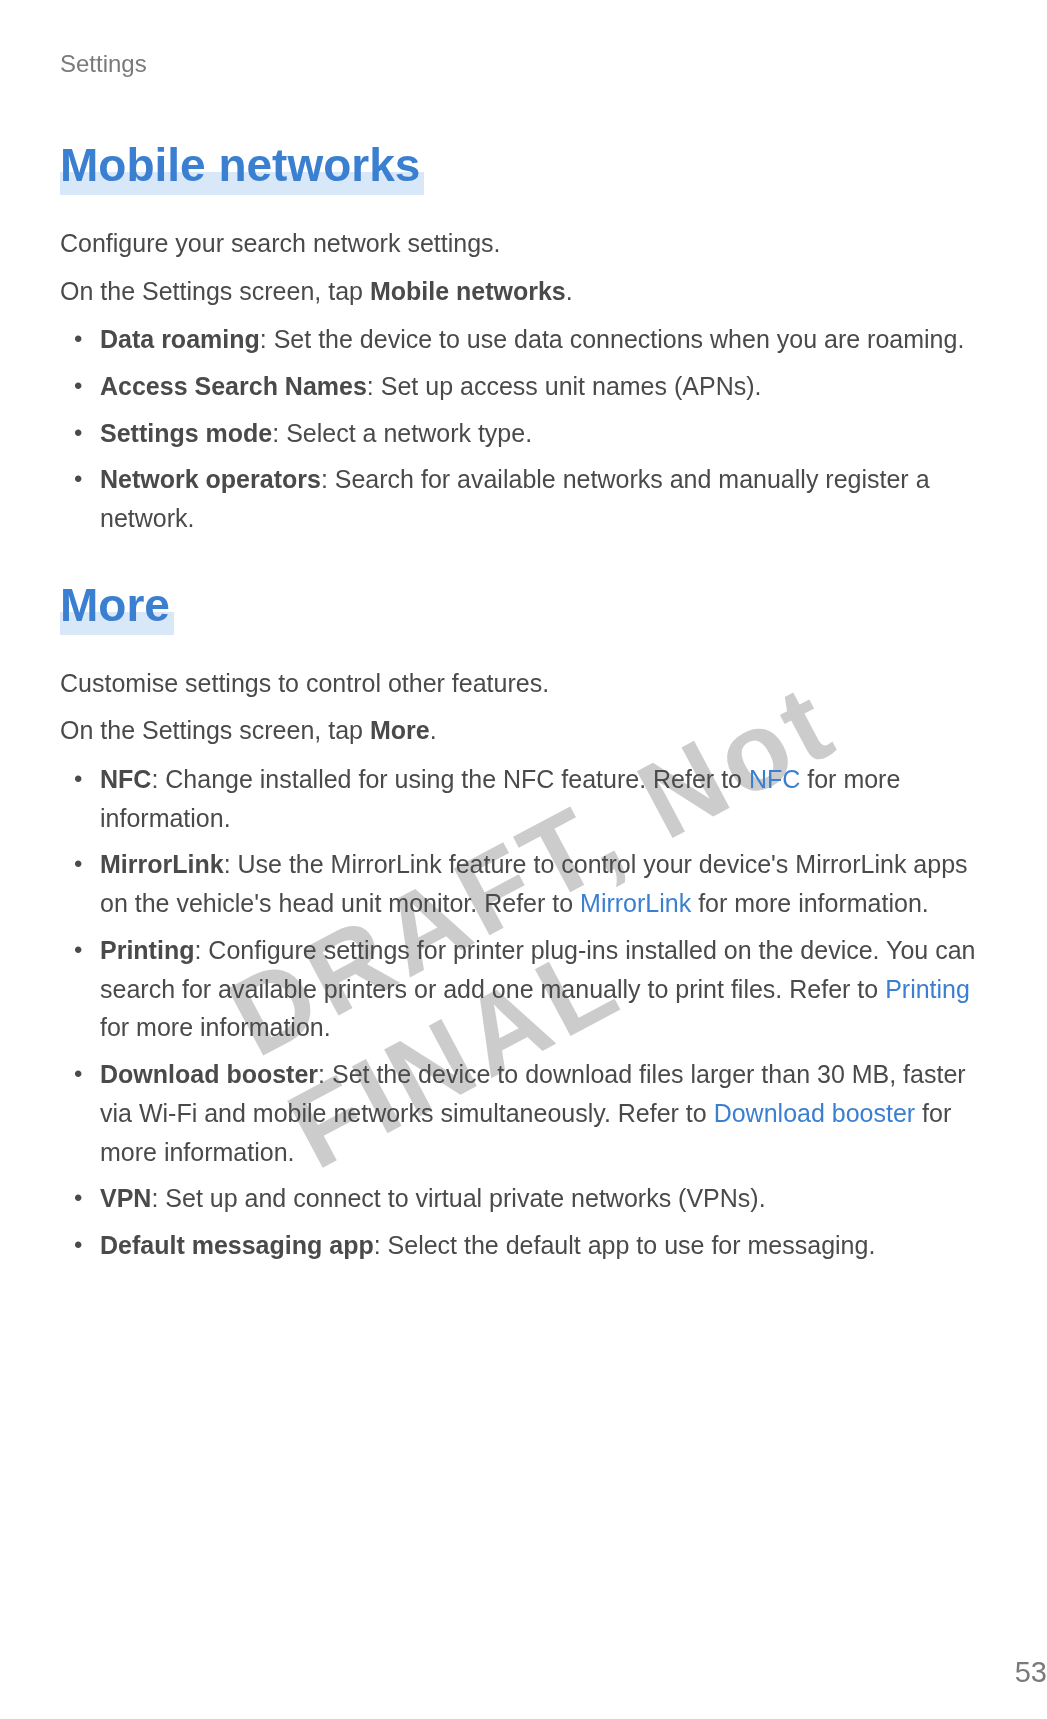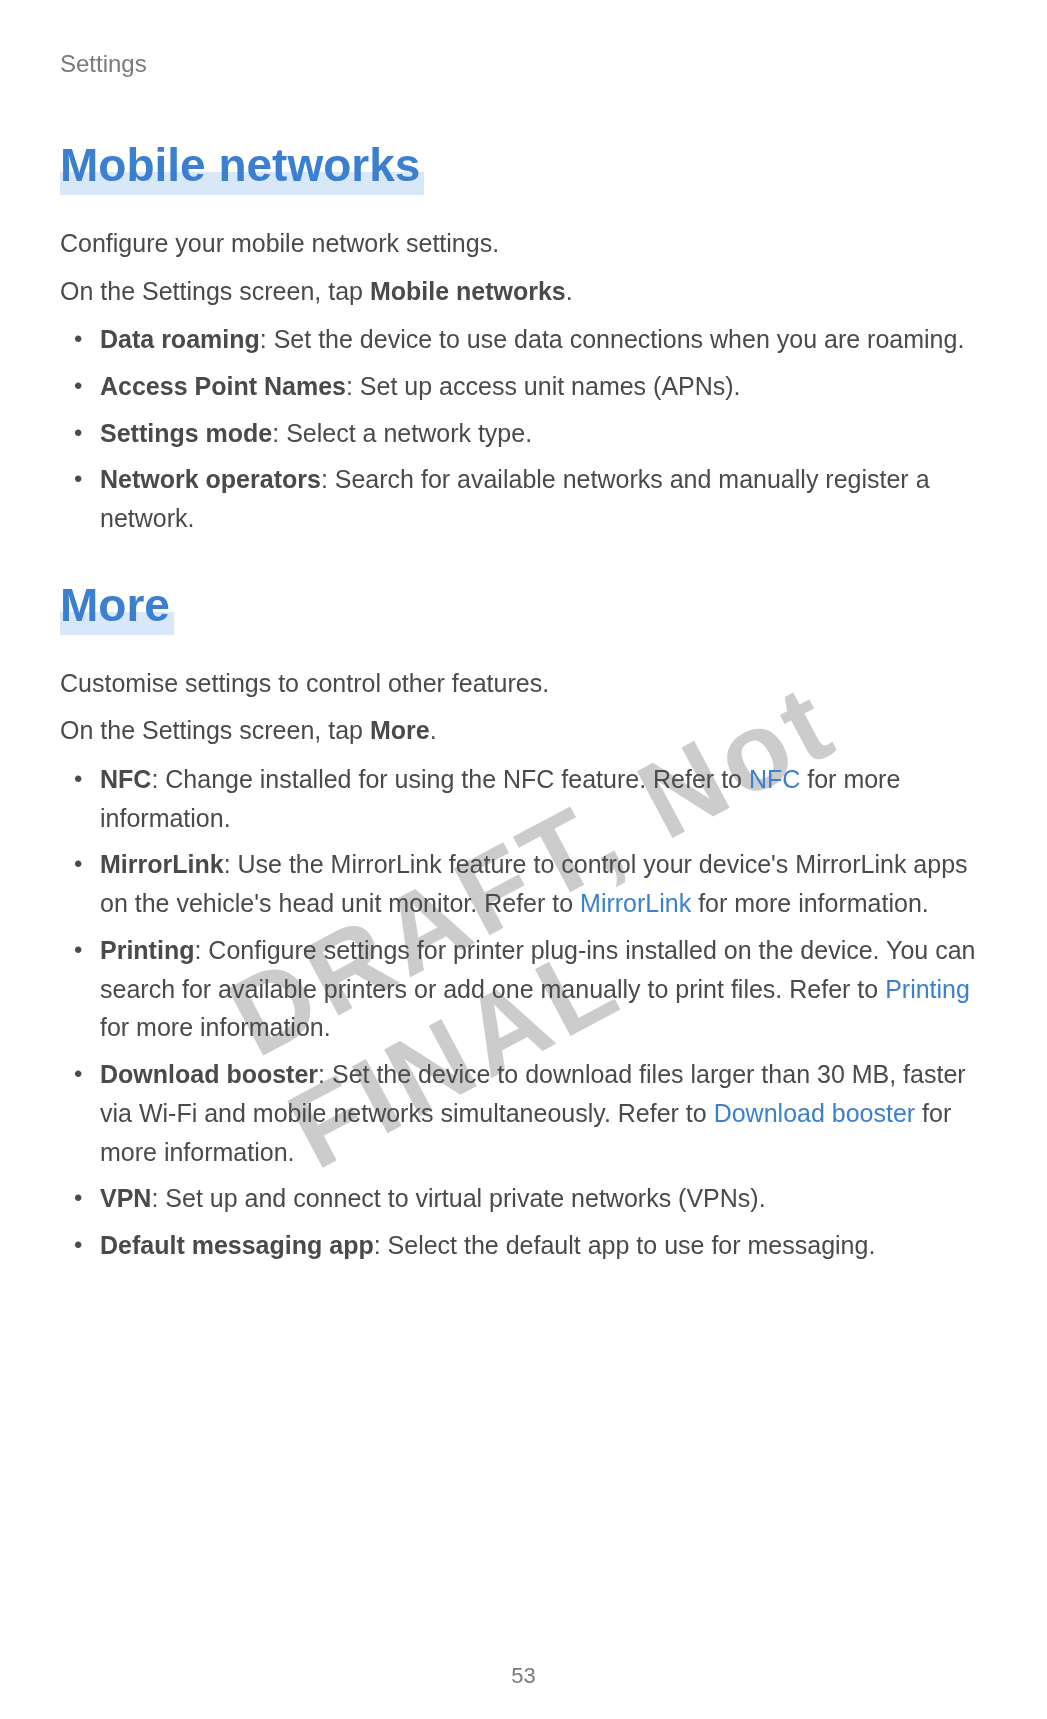"Configure your mobile network settings." p.body-text { text: mobile -> search }
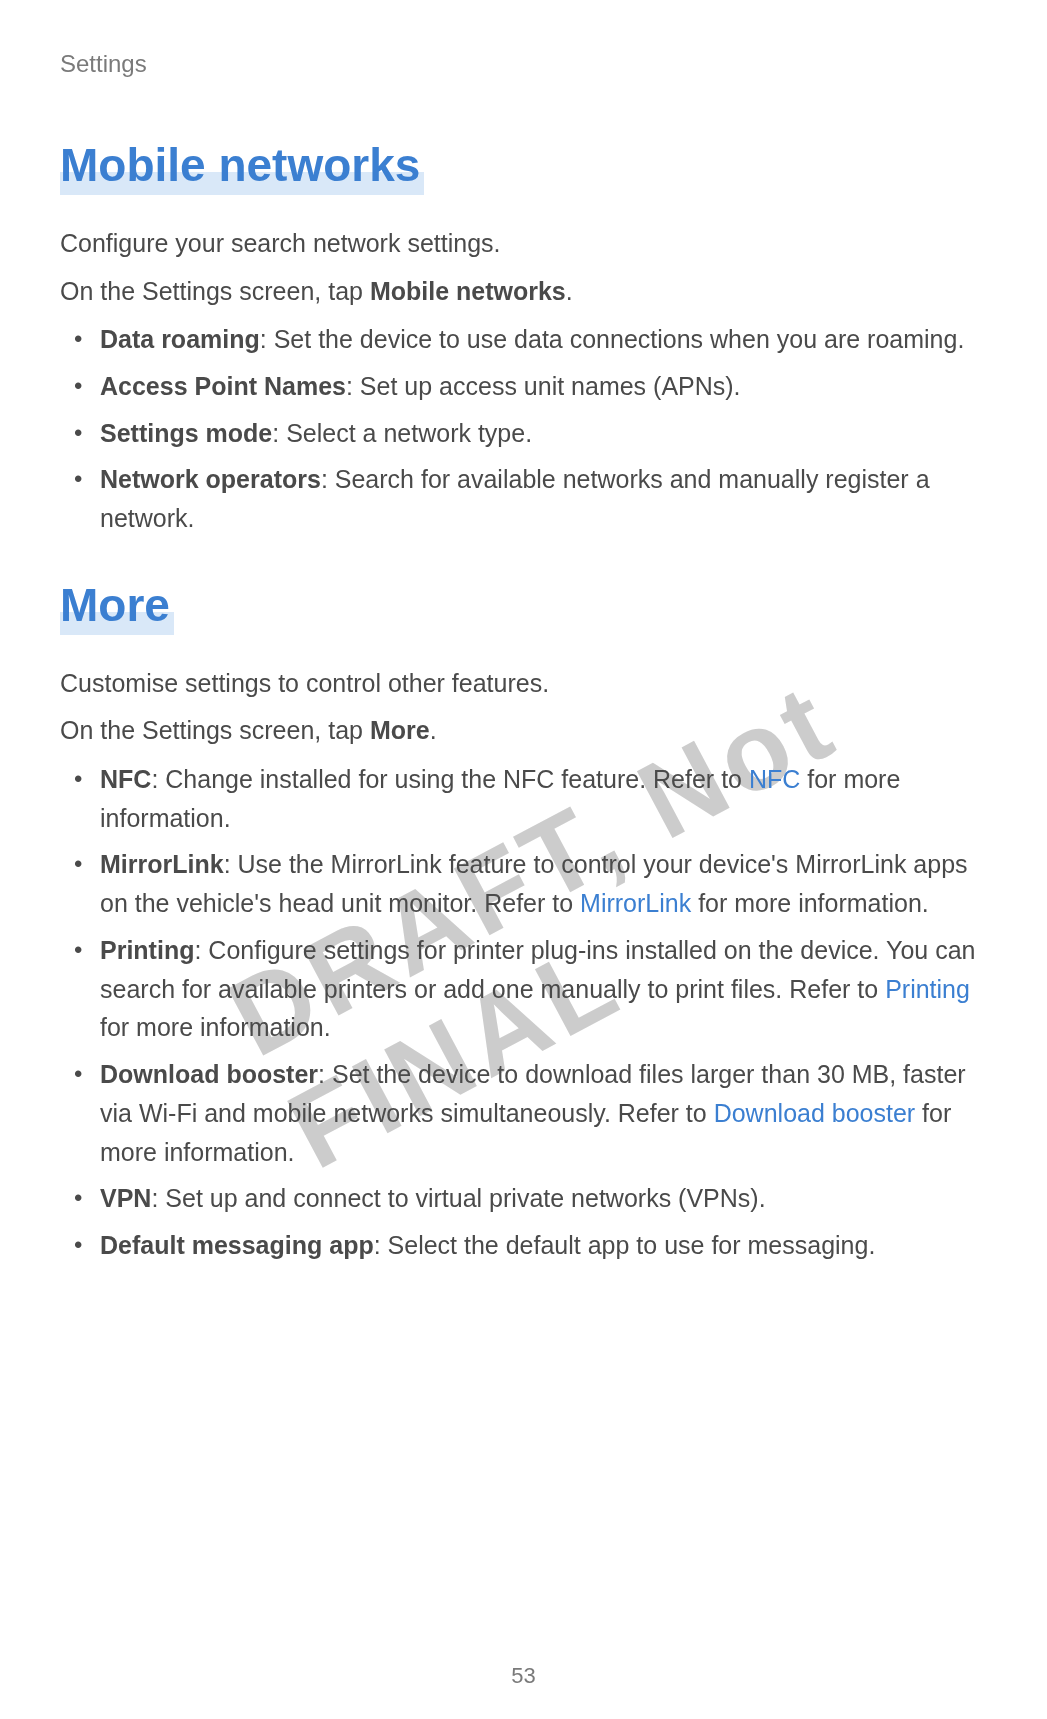"Access Point Names" span.bold { text: Point -> Search }
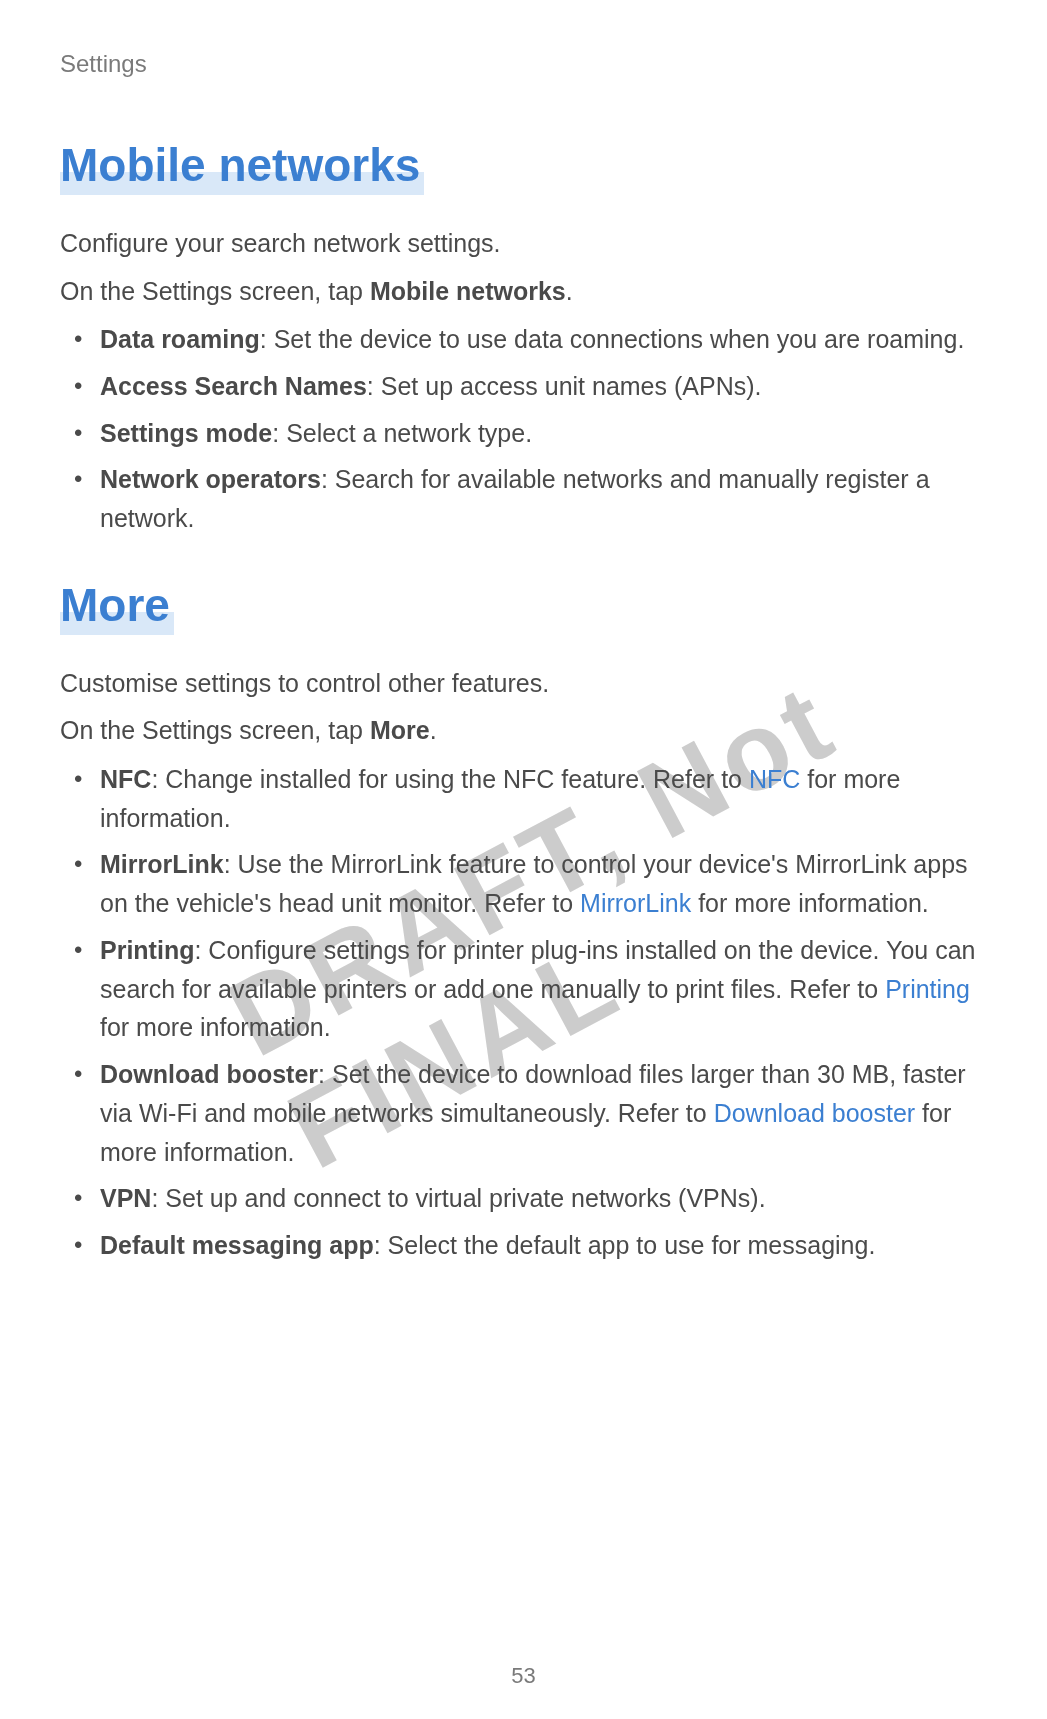"53" .footer-page { font-size: 22px -> 29px; text-align: center -> right }
